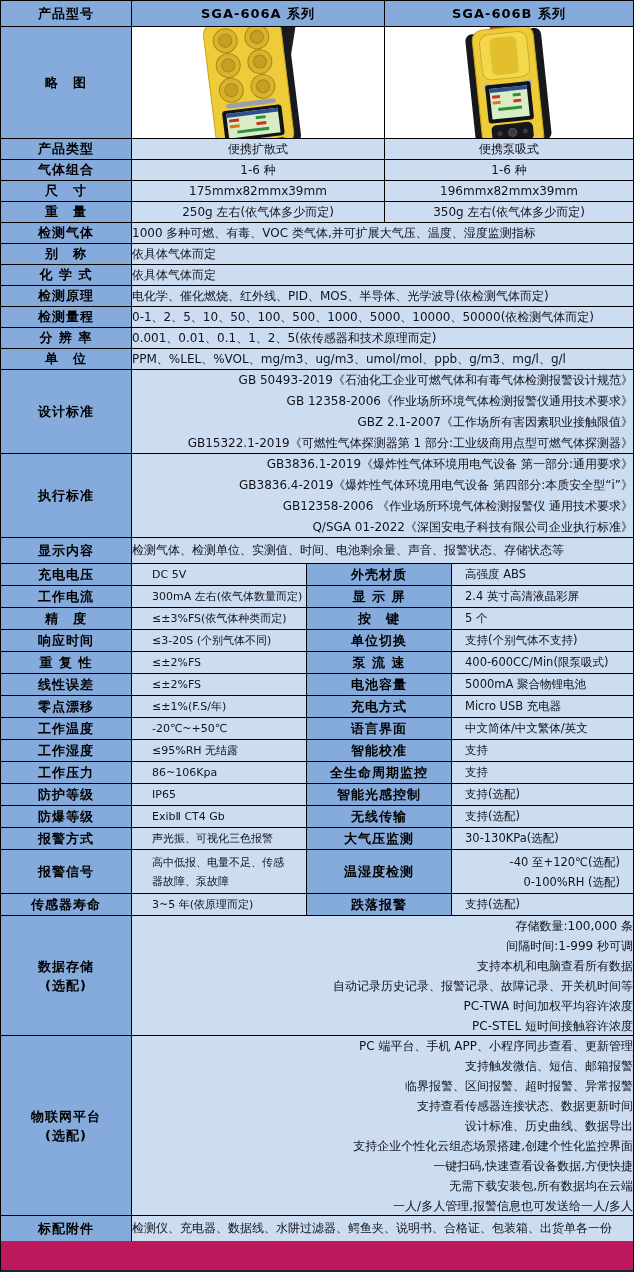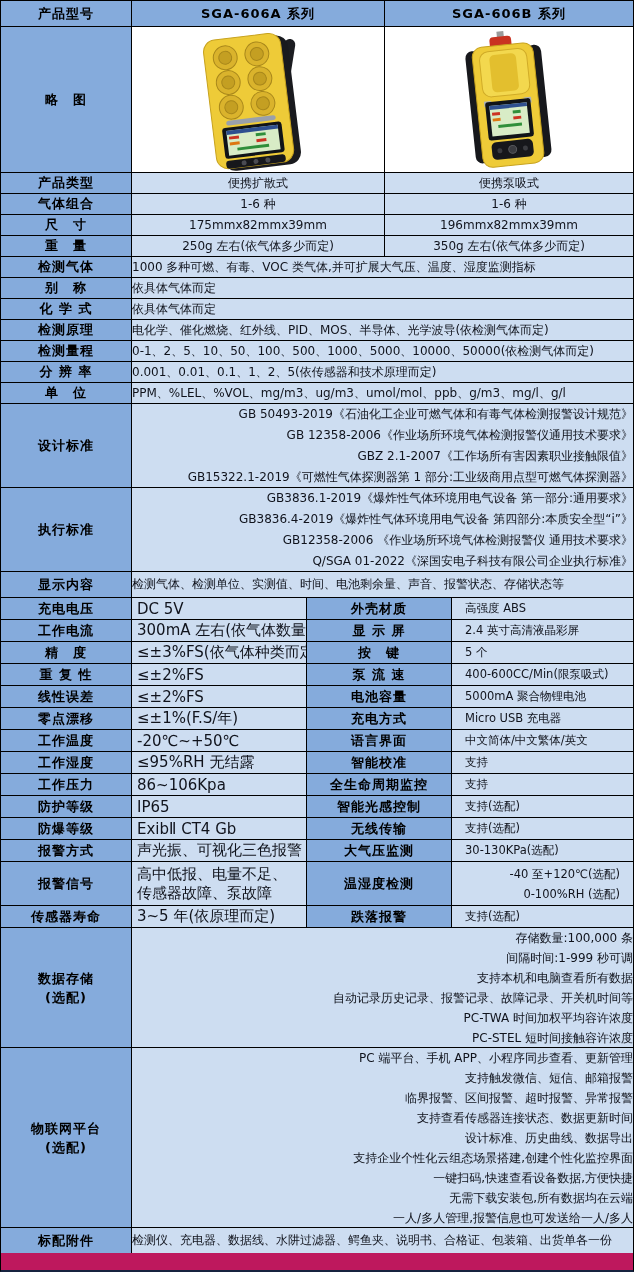"略 图" .h-sketch { height: 146px -> 112px }
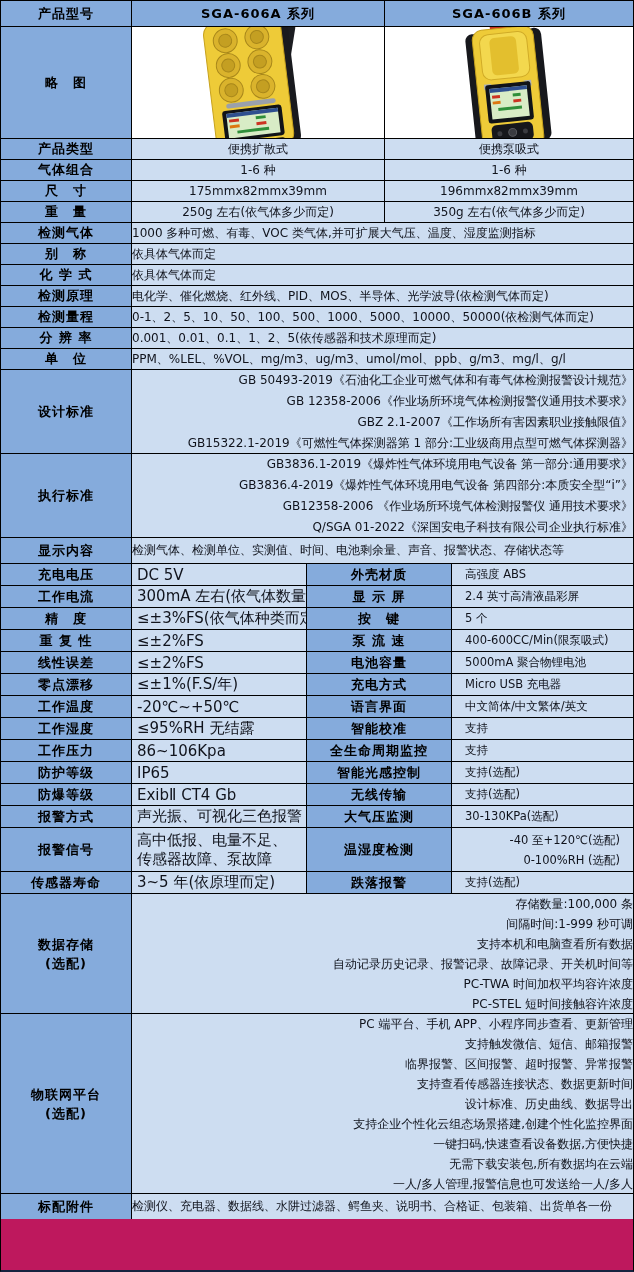"DC 5V" .c-v1 { font-size: 15px -> 11px; padding: 0 5px -> 0 20px }
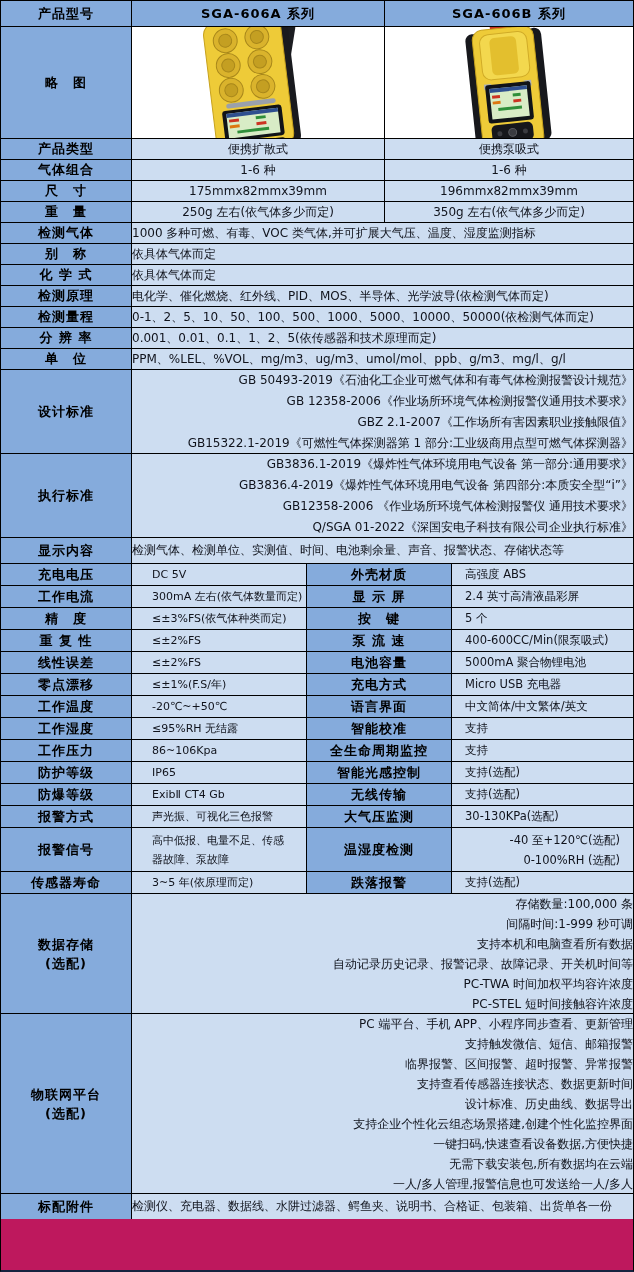"响应时间" div.row { html: none -> <div> <div>响应时间</div> <div>≤3-20S (个别气体不同)</div> <div>单位切换</div> <div>支持(个别气体不支持)</div> </div> }
